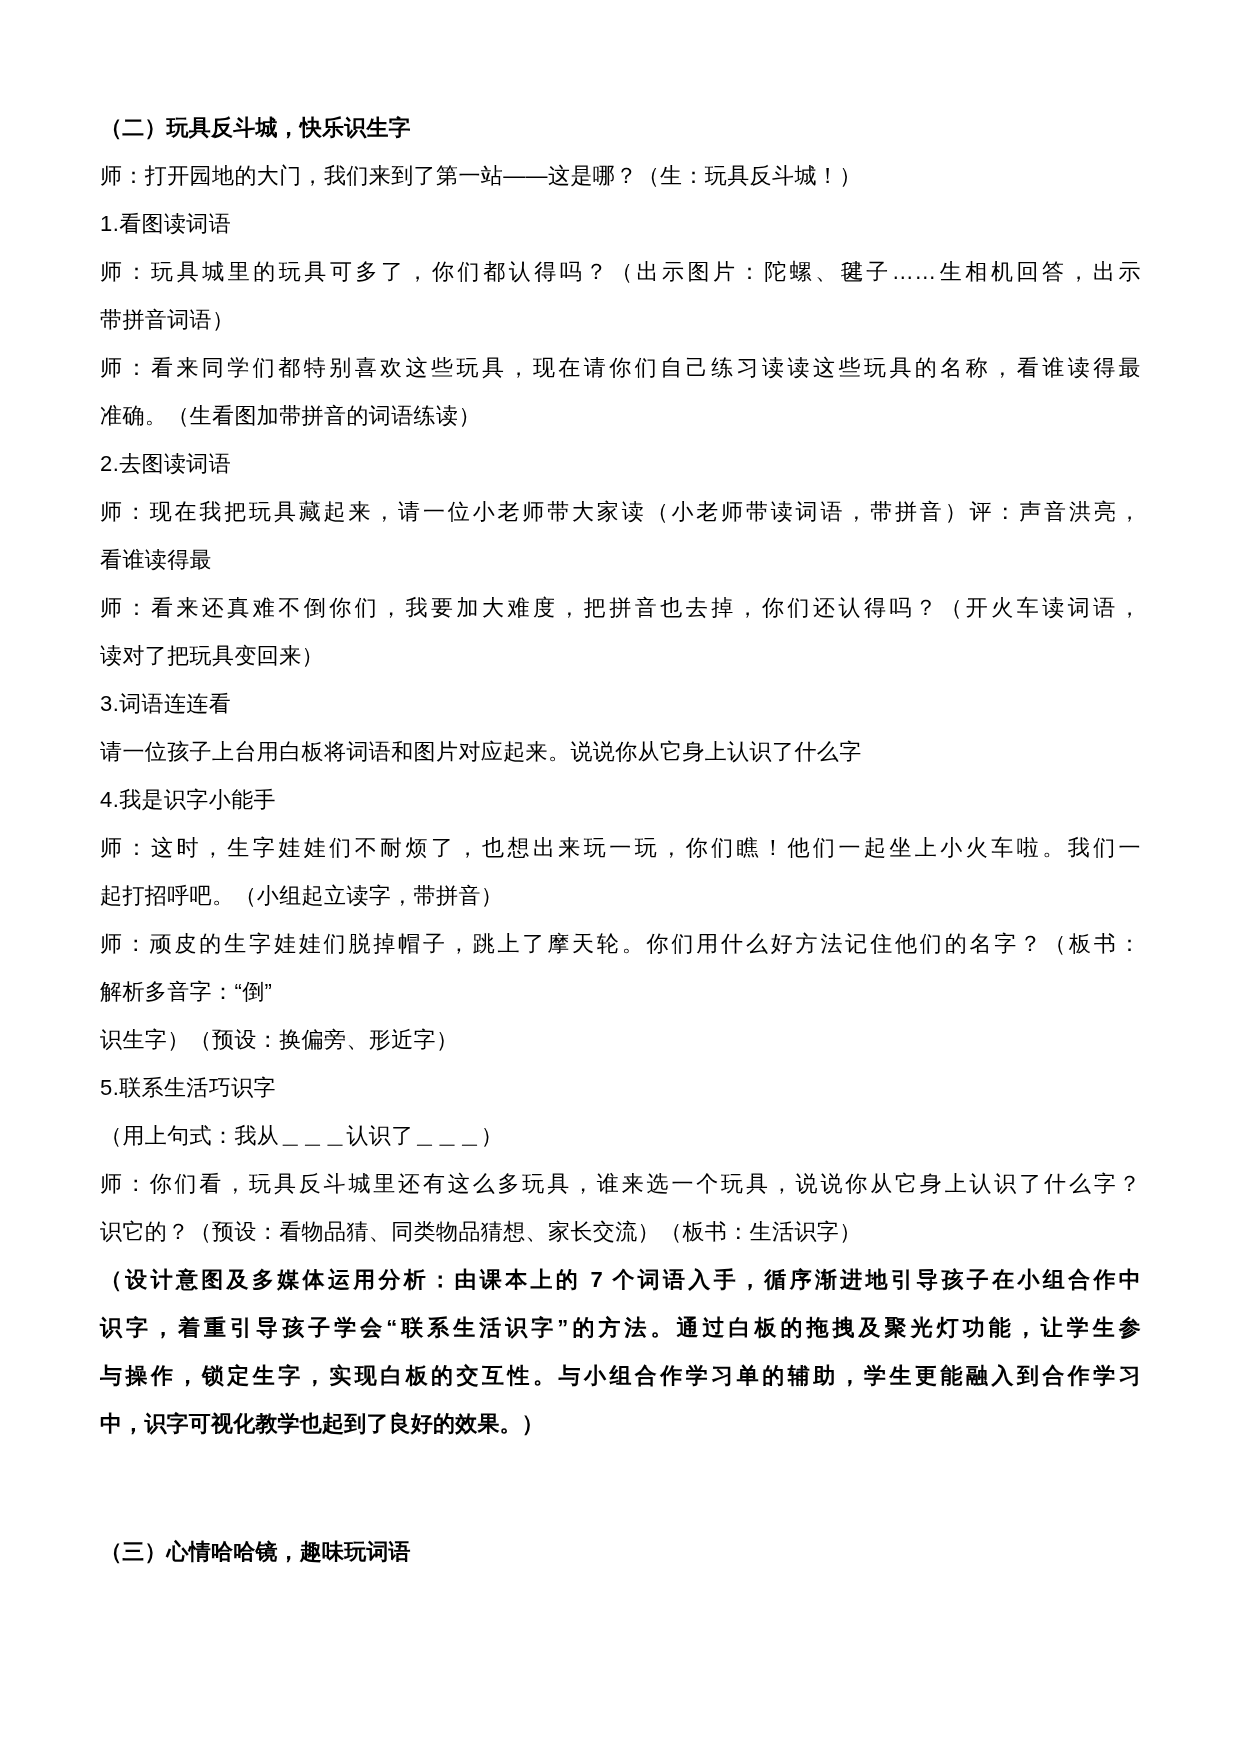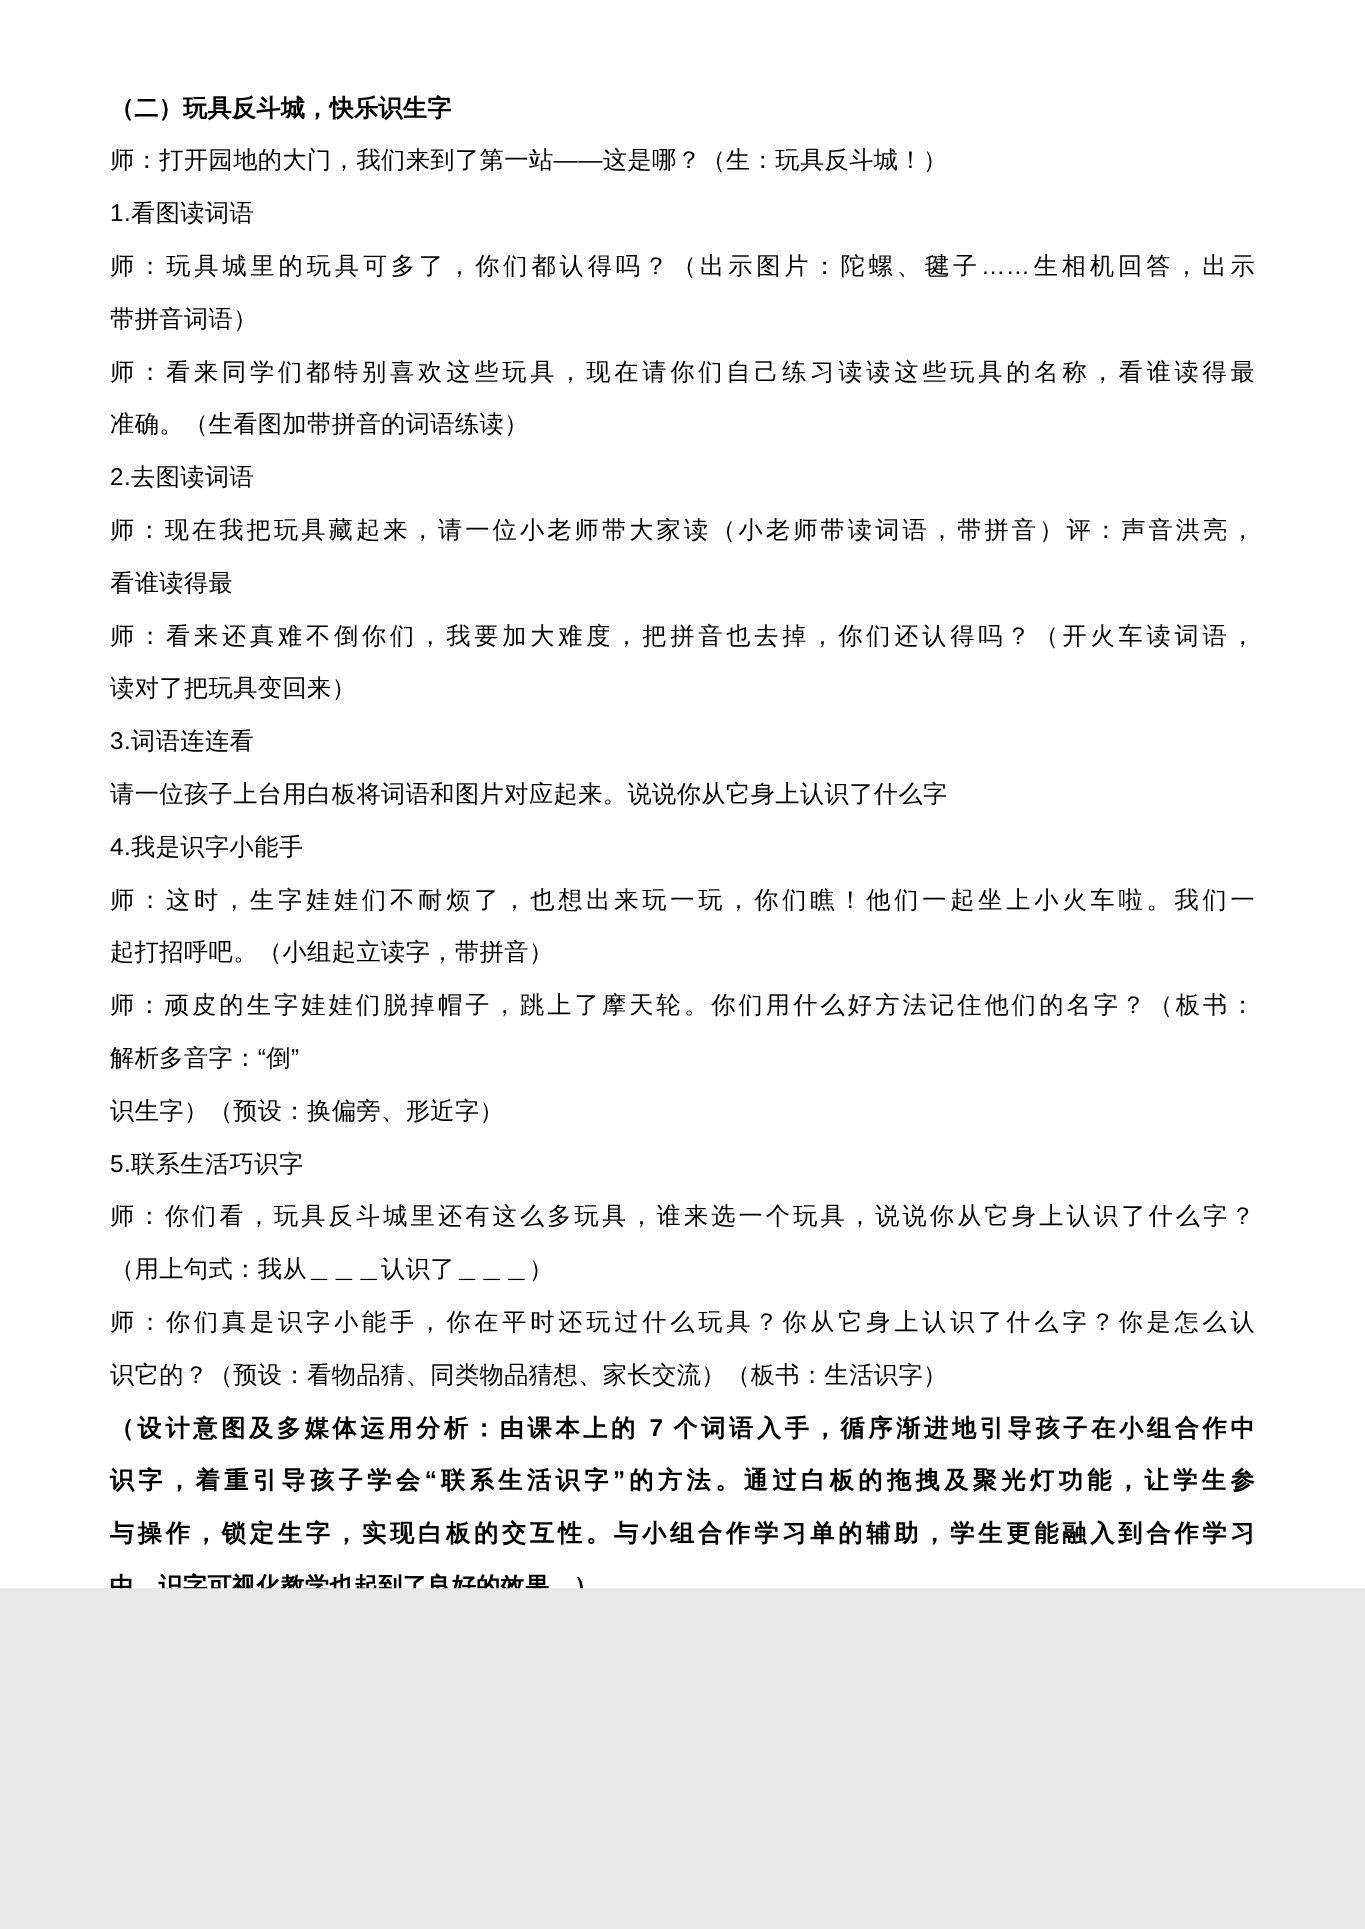"（二）玩具反斗城，快乐识生字" .page { height: 1444px -> 1754px; padding: 74px 100px 0 100px -> 104px 100px 0 100px }
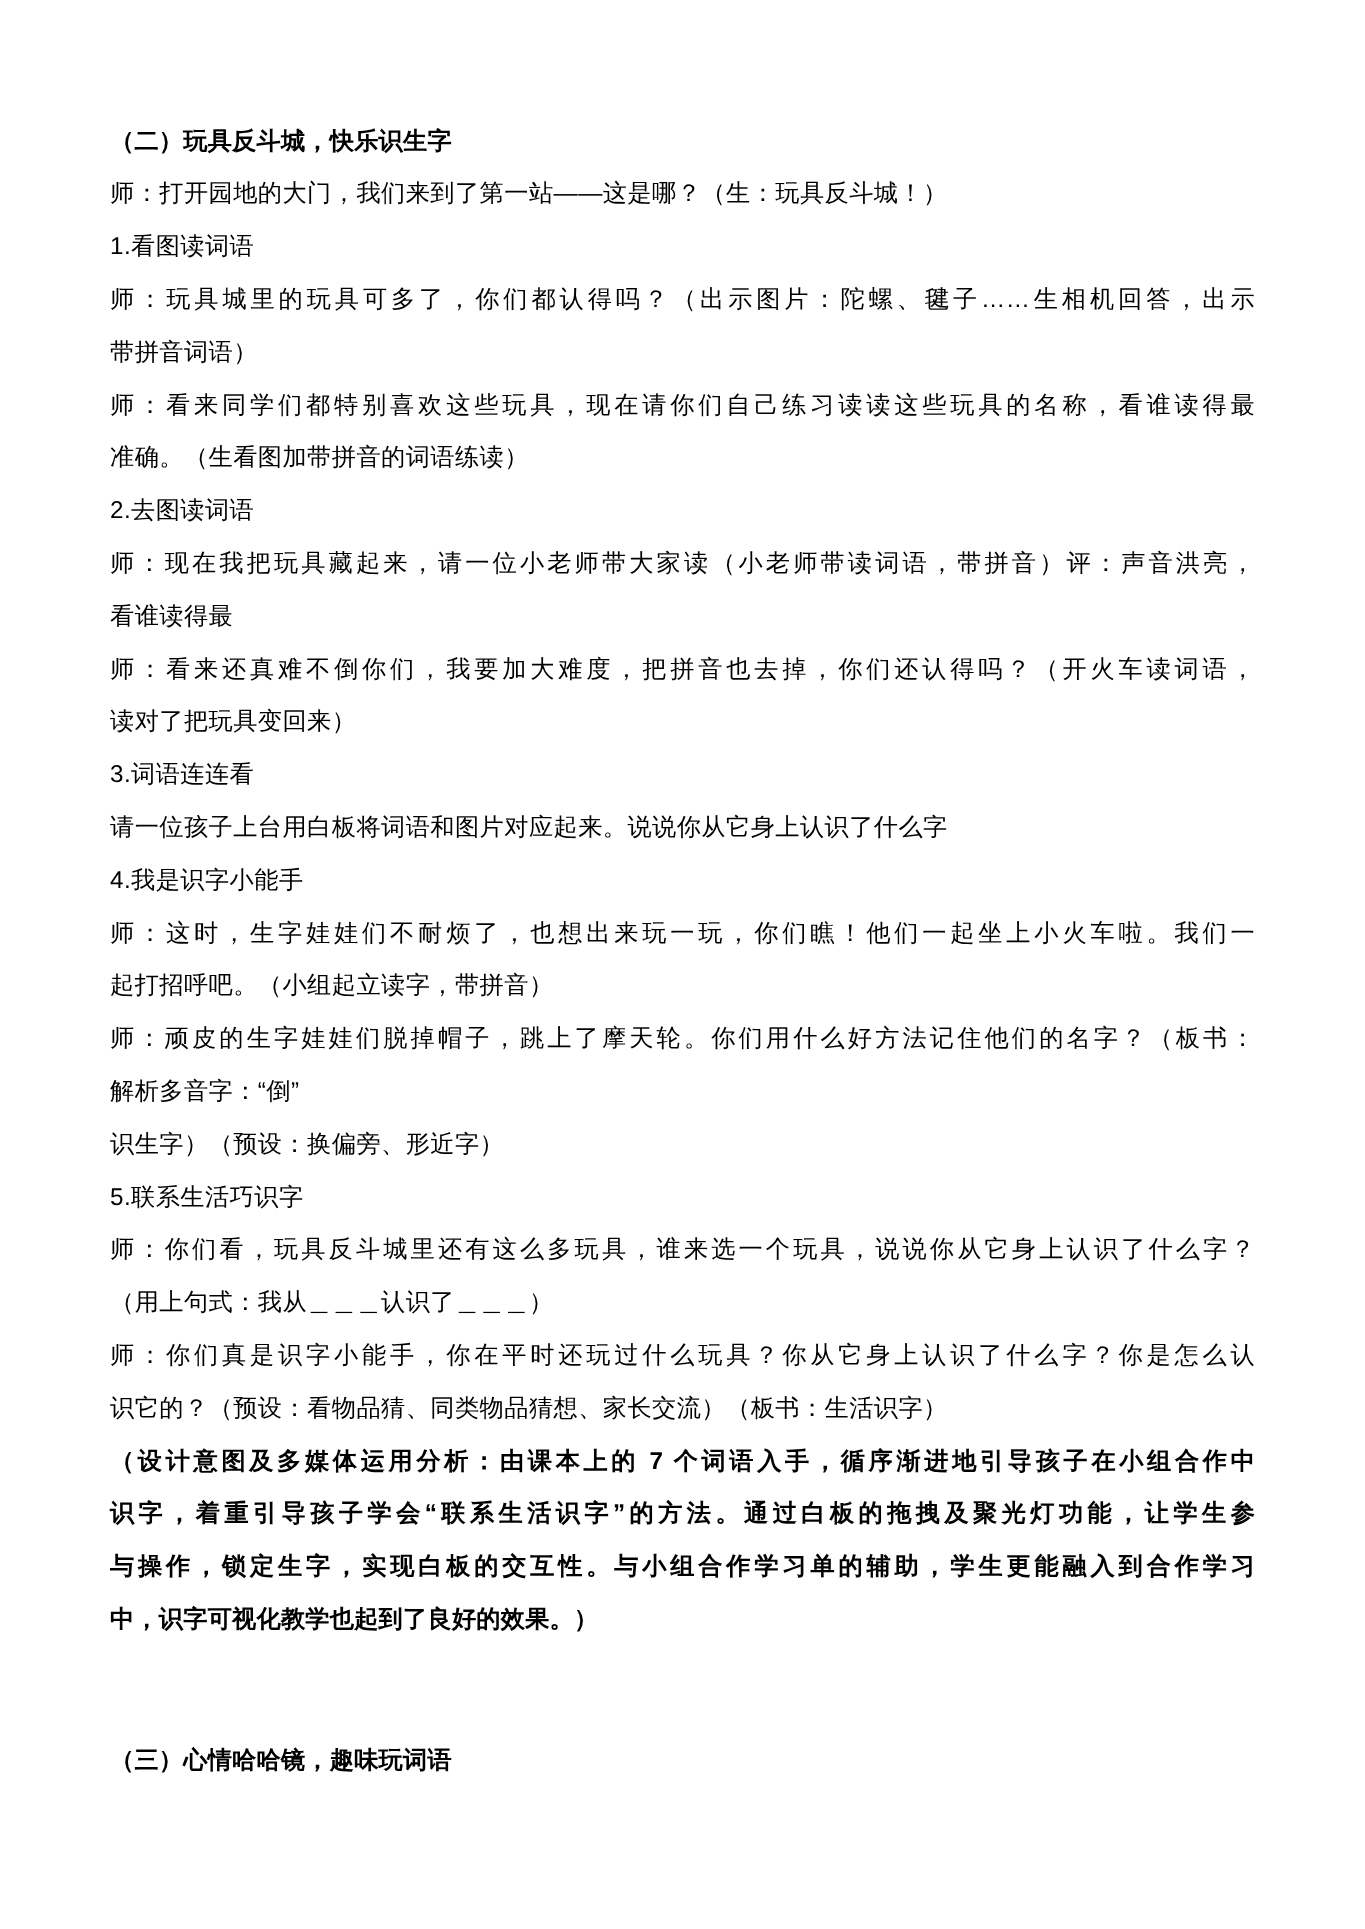"师：你们看，玩具反斗城里还有这么多玩具，谁来选一个玩具，说说你从它身上认识了什么" div.doc-line { order: before "（用上句式：我从＿＿＿认识了＿＿＿）" -> after "（用上句式：我从＿＿＿认识了＿＿＿）" }
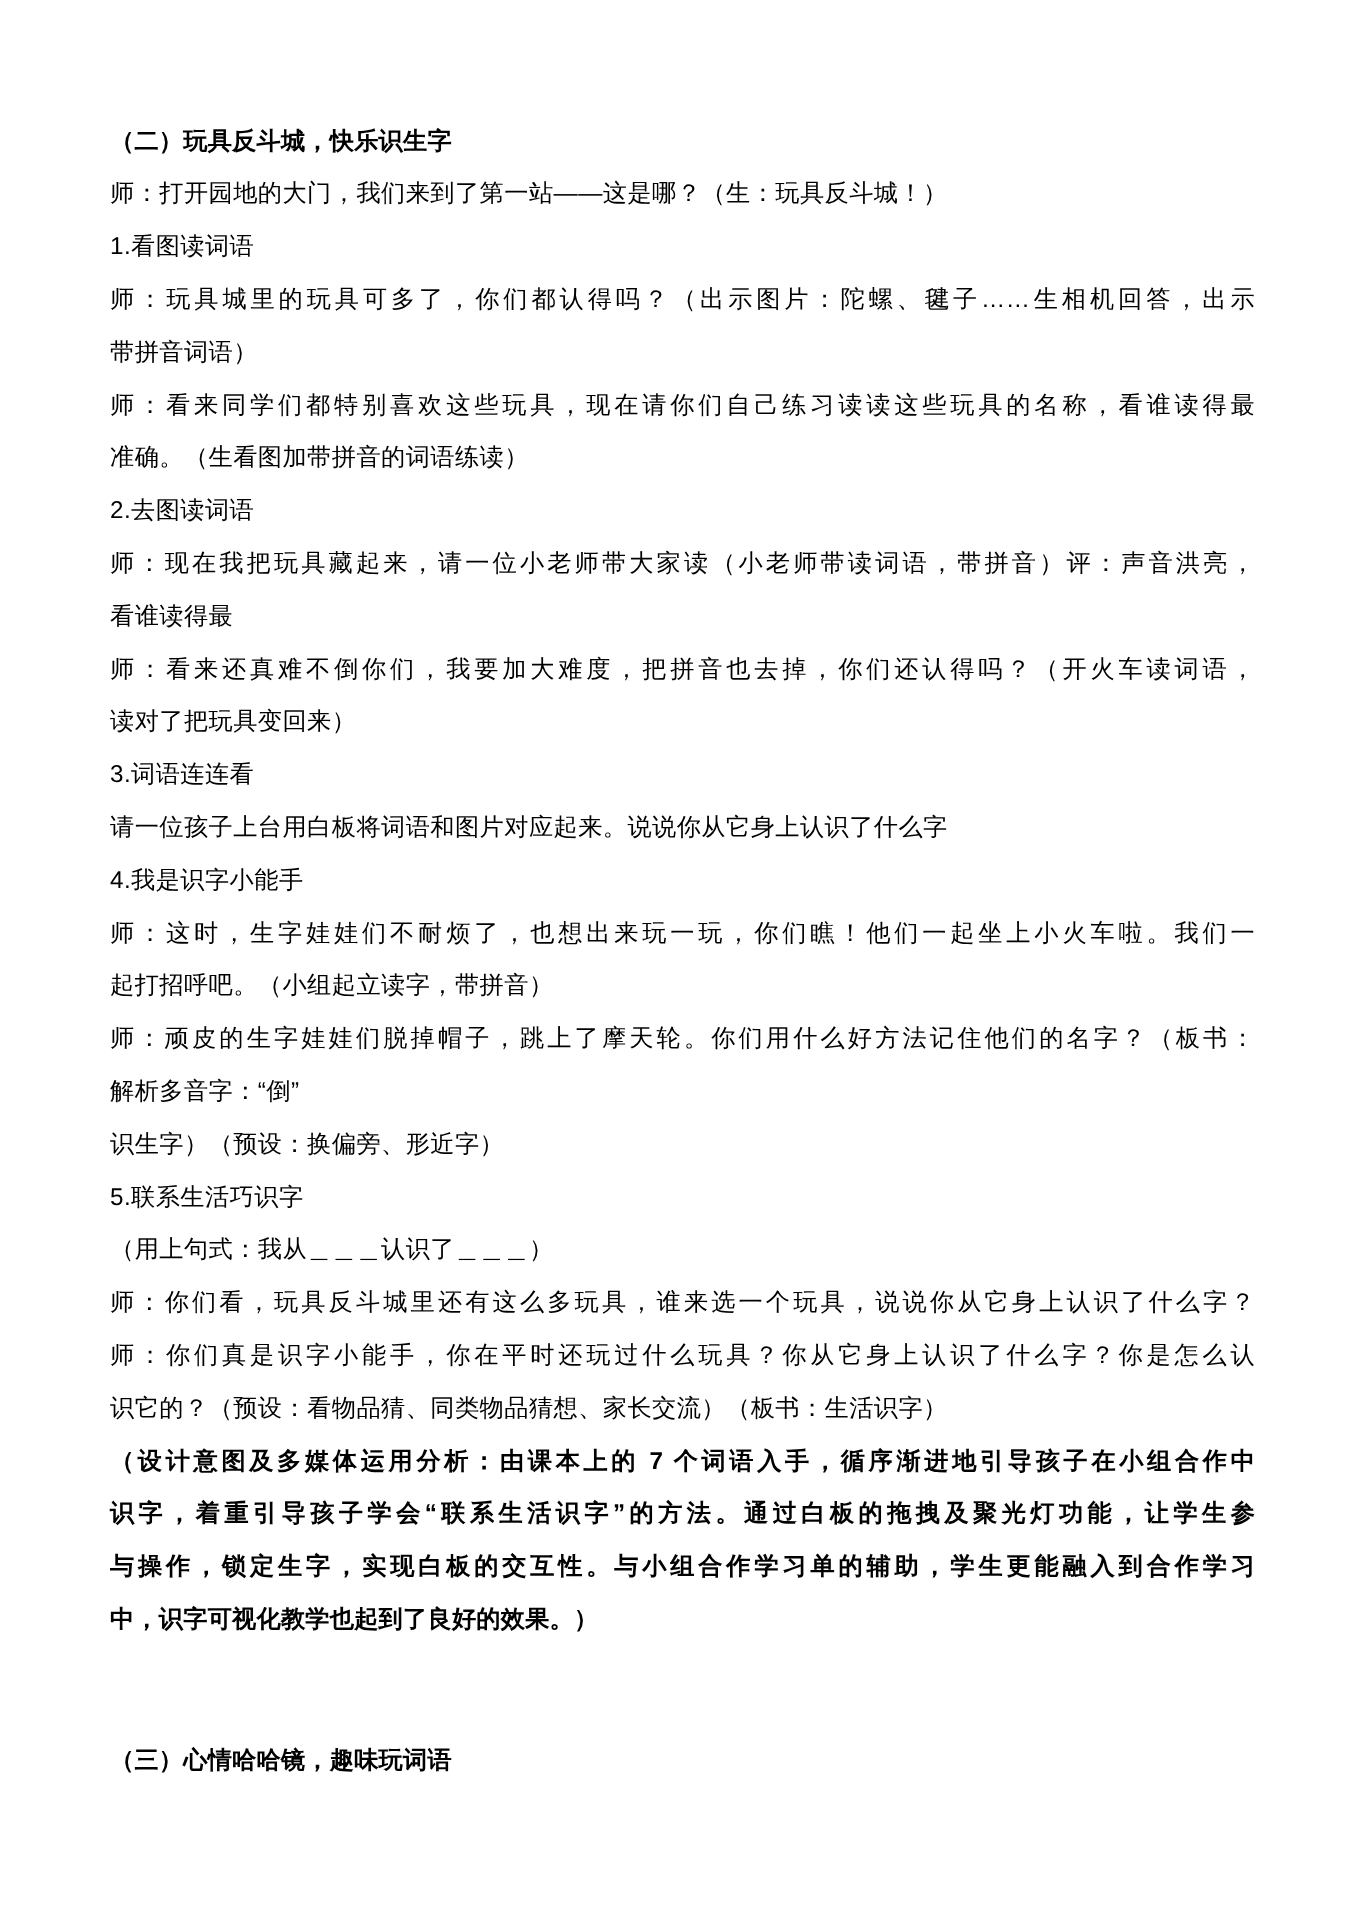"师：你们真是识字小能手，你在平时还玩过什么玩具？你从它身上认识了什么字？你是怎么" div.doc-line { html: <div>师：你们真是识字小能手，你在平时还玩过什么玩具？你从它身上认识了什么字？你是怎么认</div> -> none }
